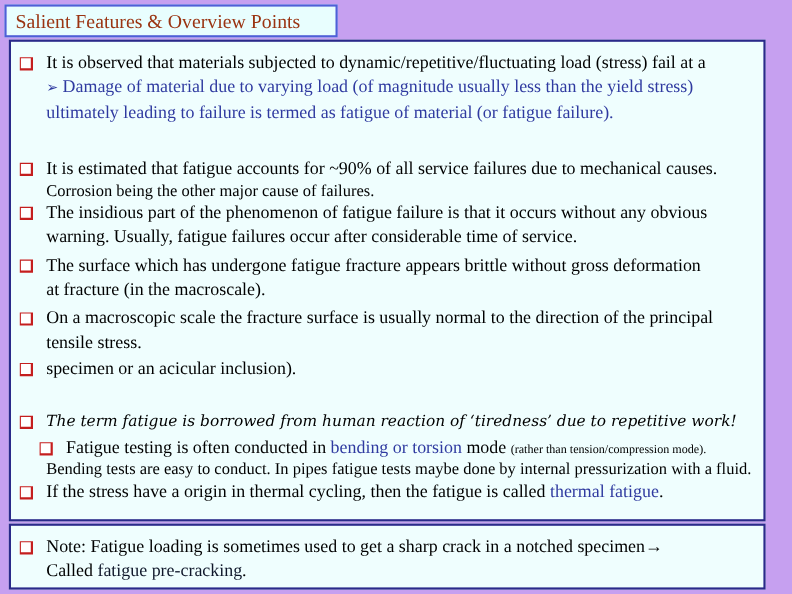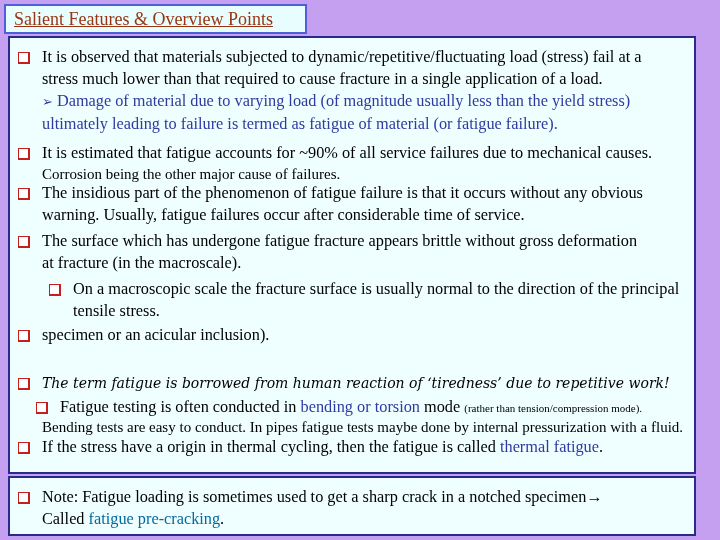"Salient Features & Overview Points" .title-box { text-decoration: underline -> none }
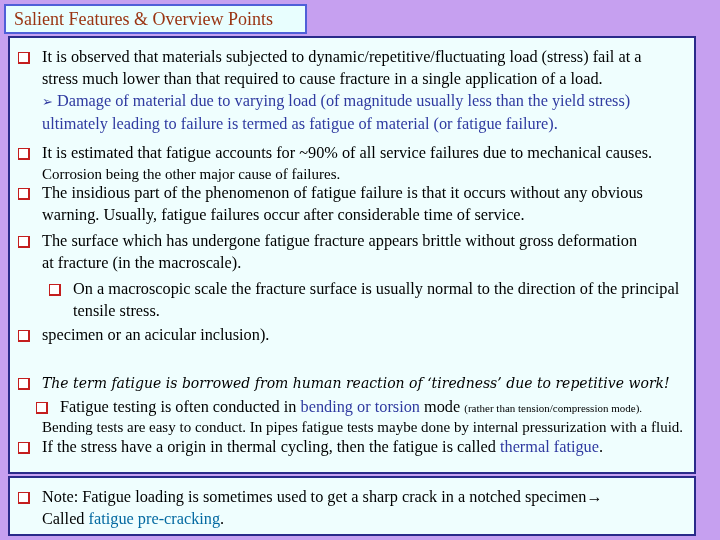"stress much lower than that" div { html: <div>stress much lower than that required to cause fracture in a single application of a load.</div> -> none }
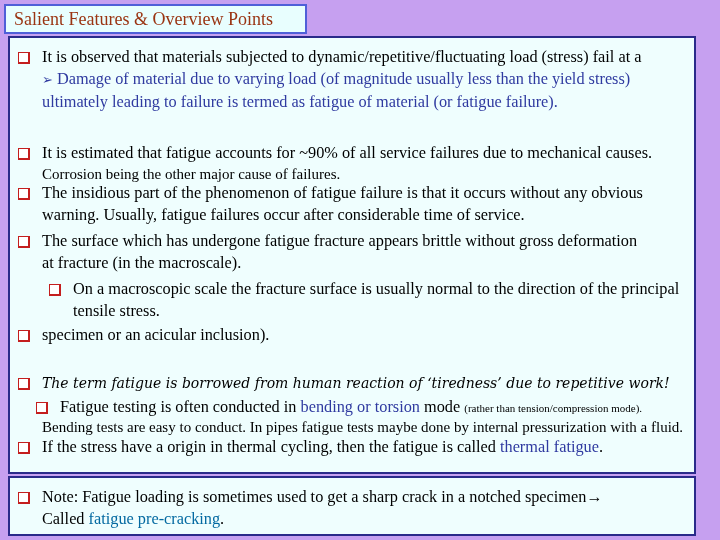"On a macroscopic scale the" div.item { margin-left: 31px -> none }
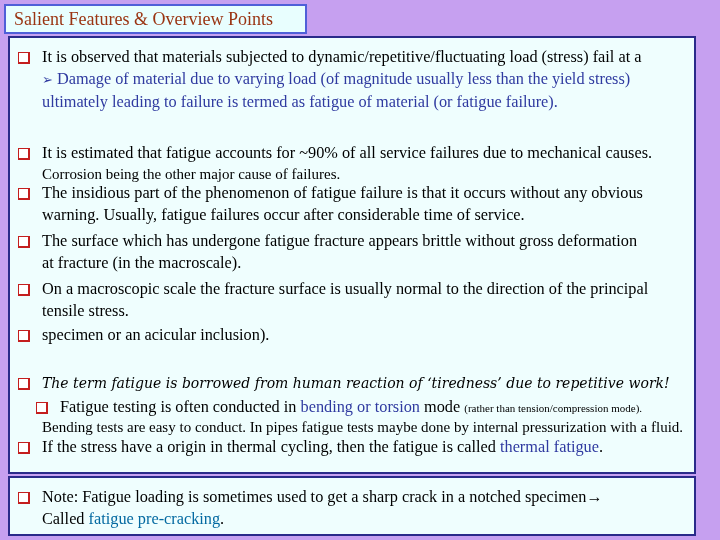"fatigue pre-cracking" .navy { color: #0369a1 -> #0f172a }
